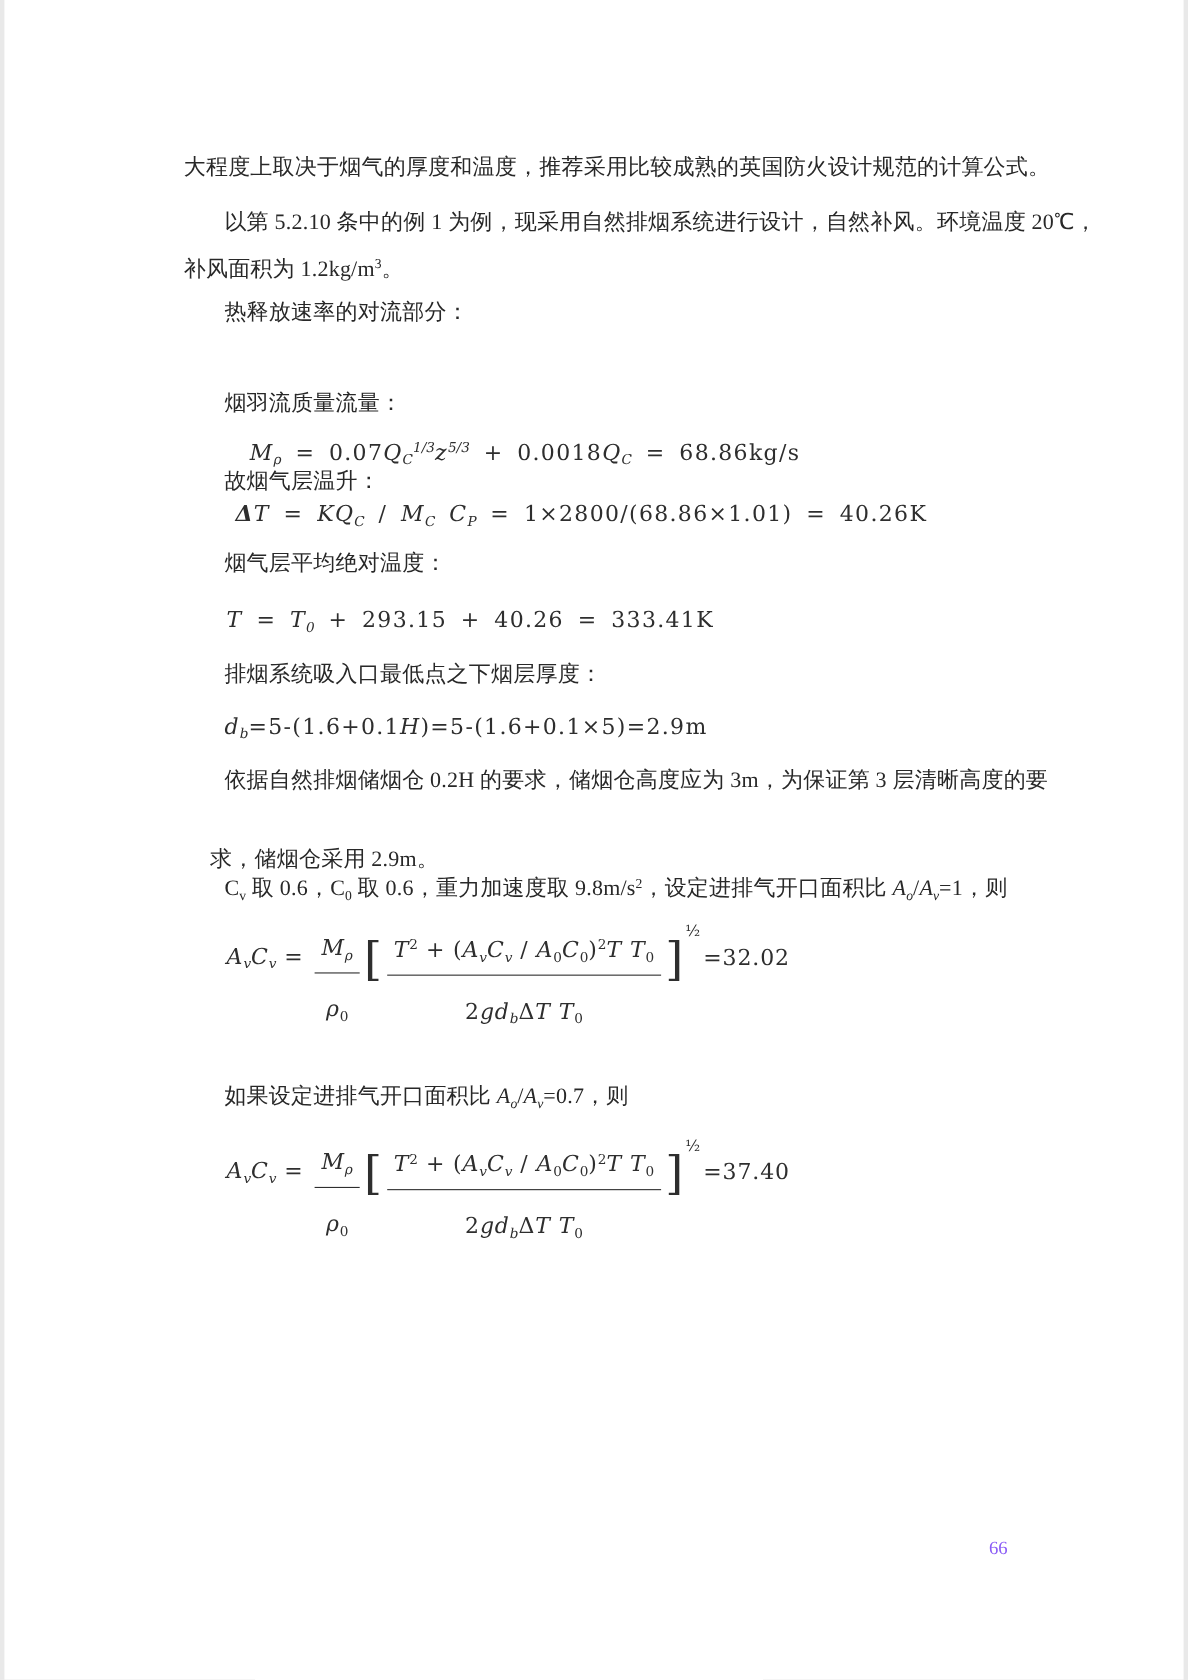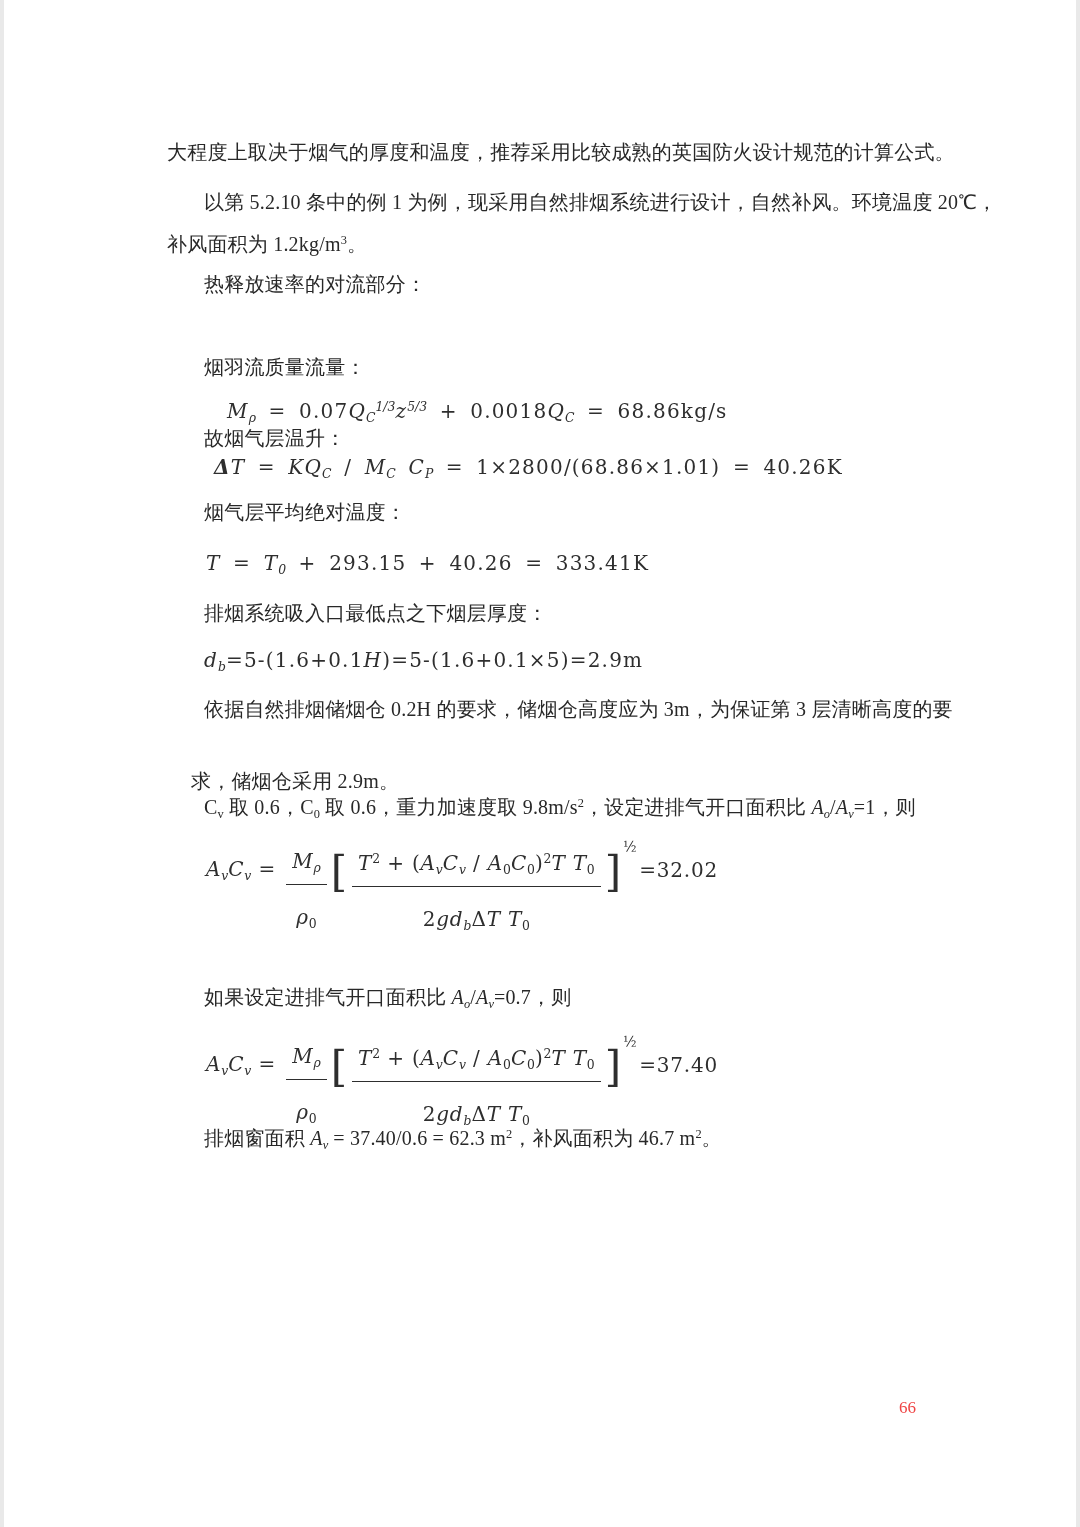"排烟窗面积 Av = 37.40/0.6 =" div.line { html: <div><span>排烟窗面积 </span><span>A</span><span>v</span><span> = 37.40/0.6 = 62.3 m</span><span>2</span><span>，补风面积为 46.7 m</span><span>2</span><span>。</span></div> -> none }
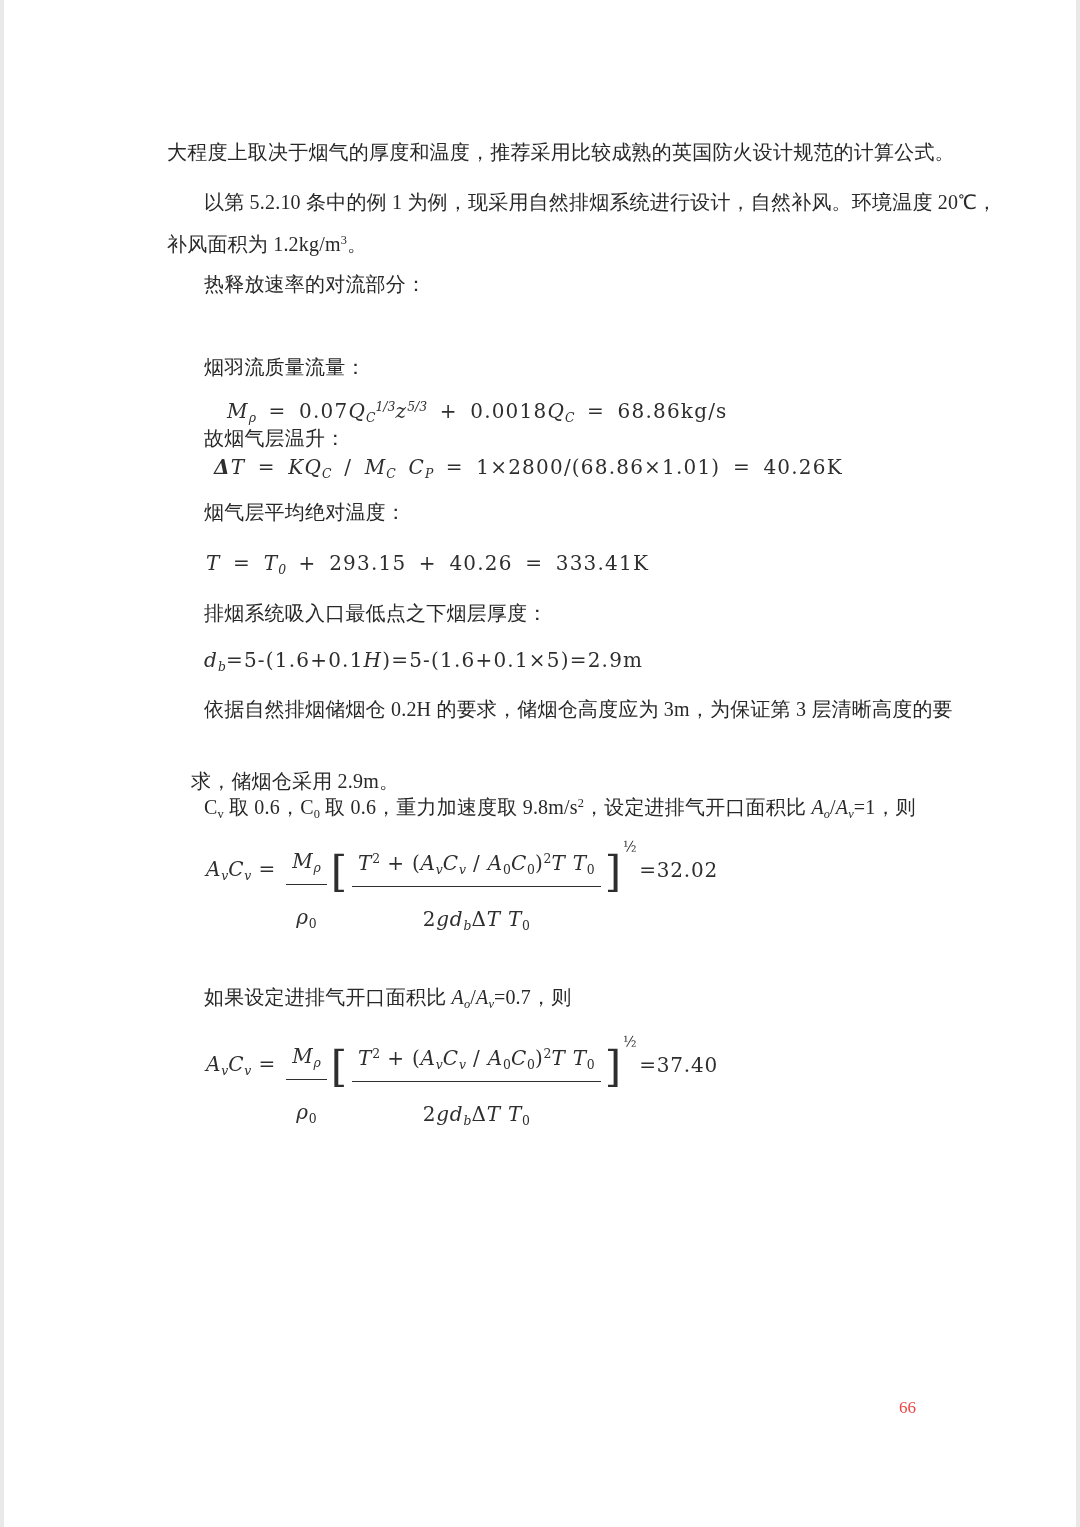"66" .page-number { color: #ef4444 -> #8b5cf6 }
